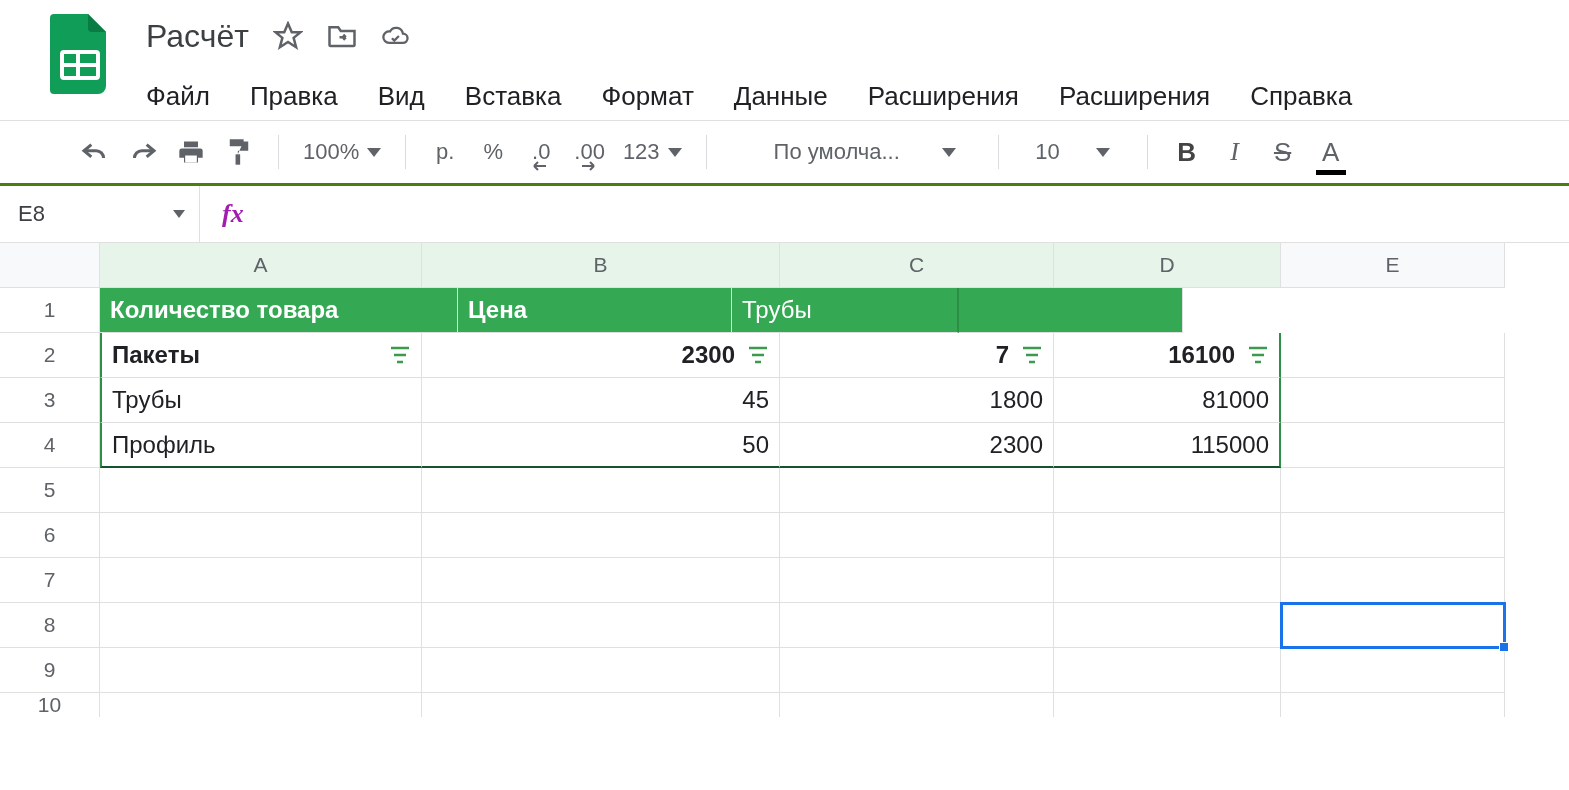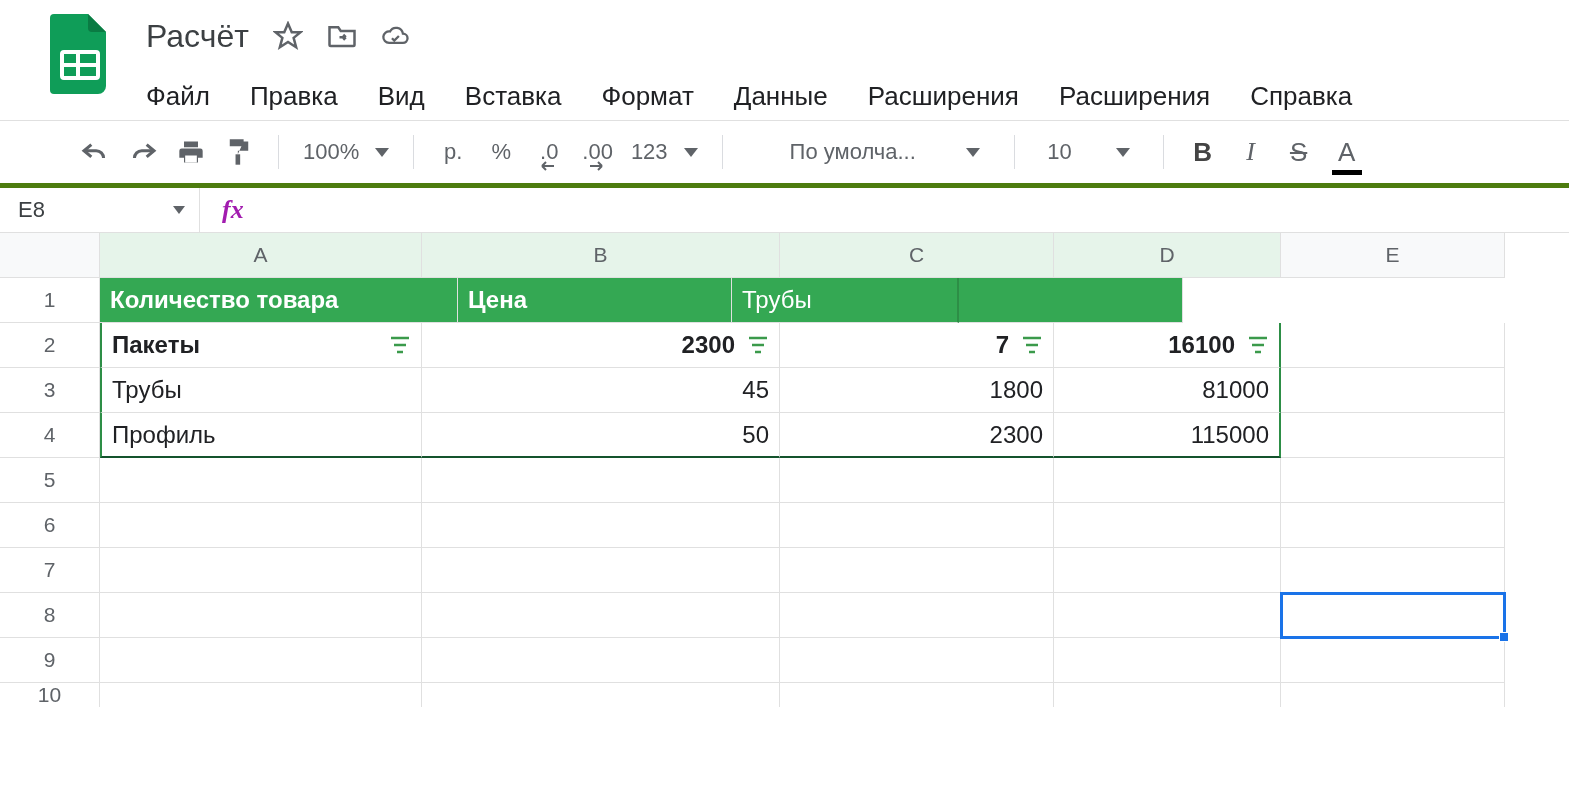"100%" .tbdrop { gap: 16px -> 8px }
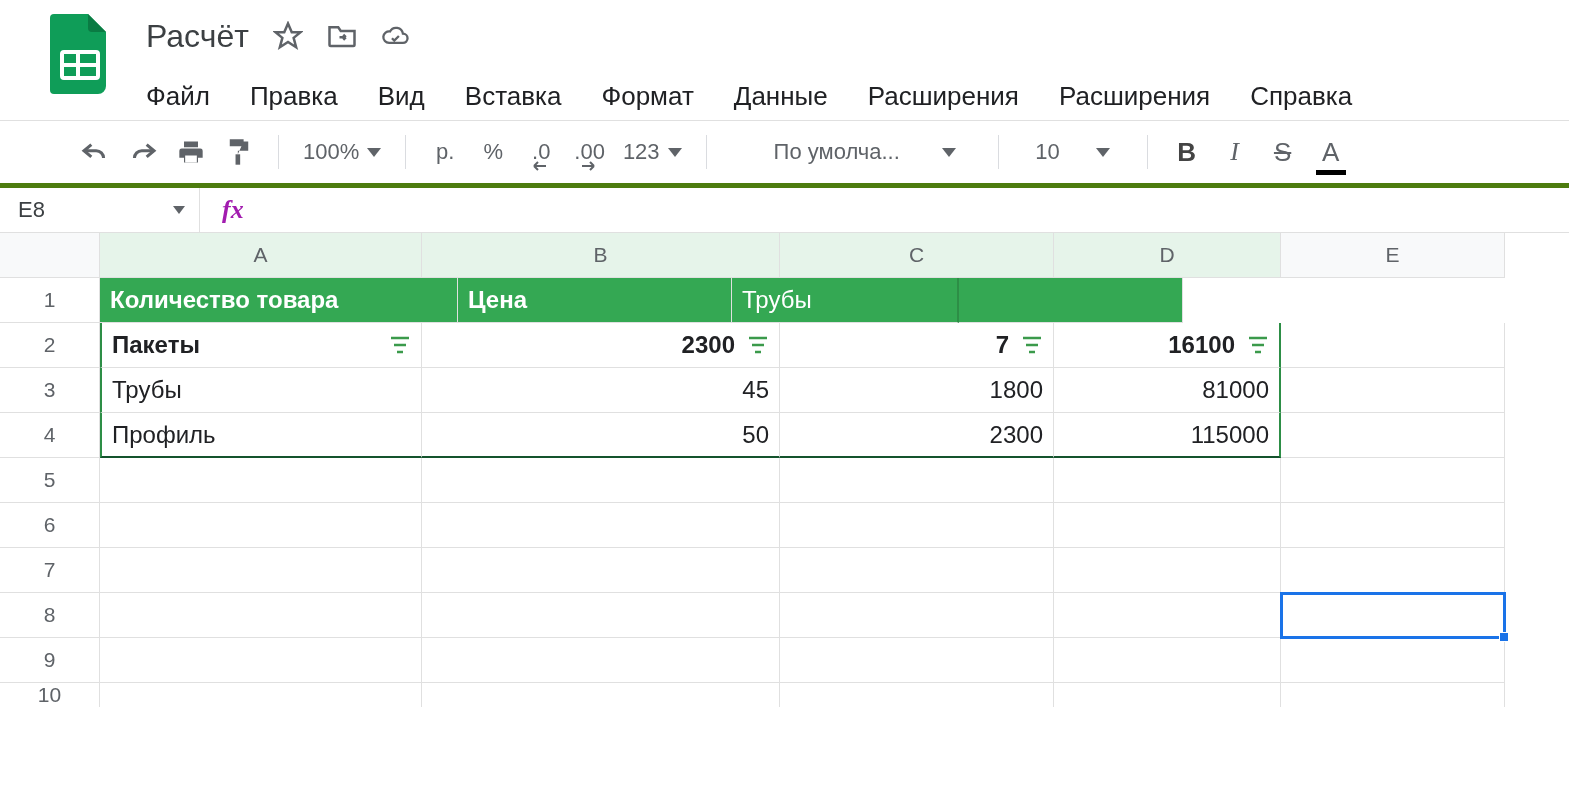"E8" .formularow { border-top: 5px solid #4d7c0f -> 3px solid #4d7c0f; height: 50px -> 60px }
